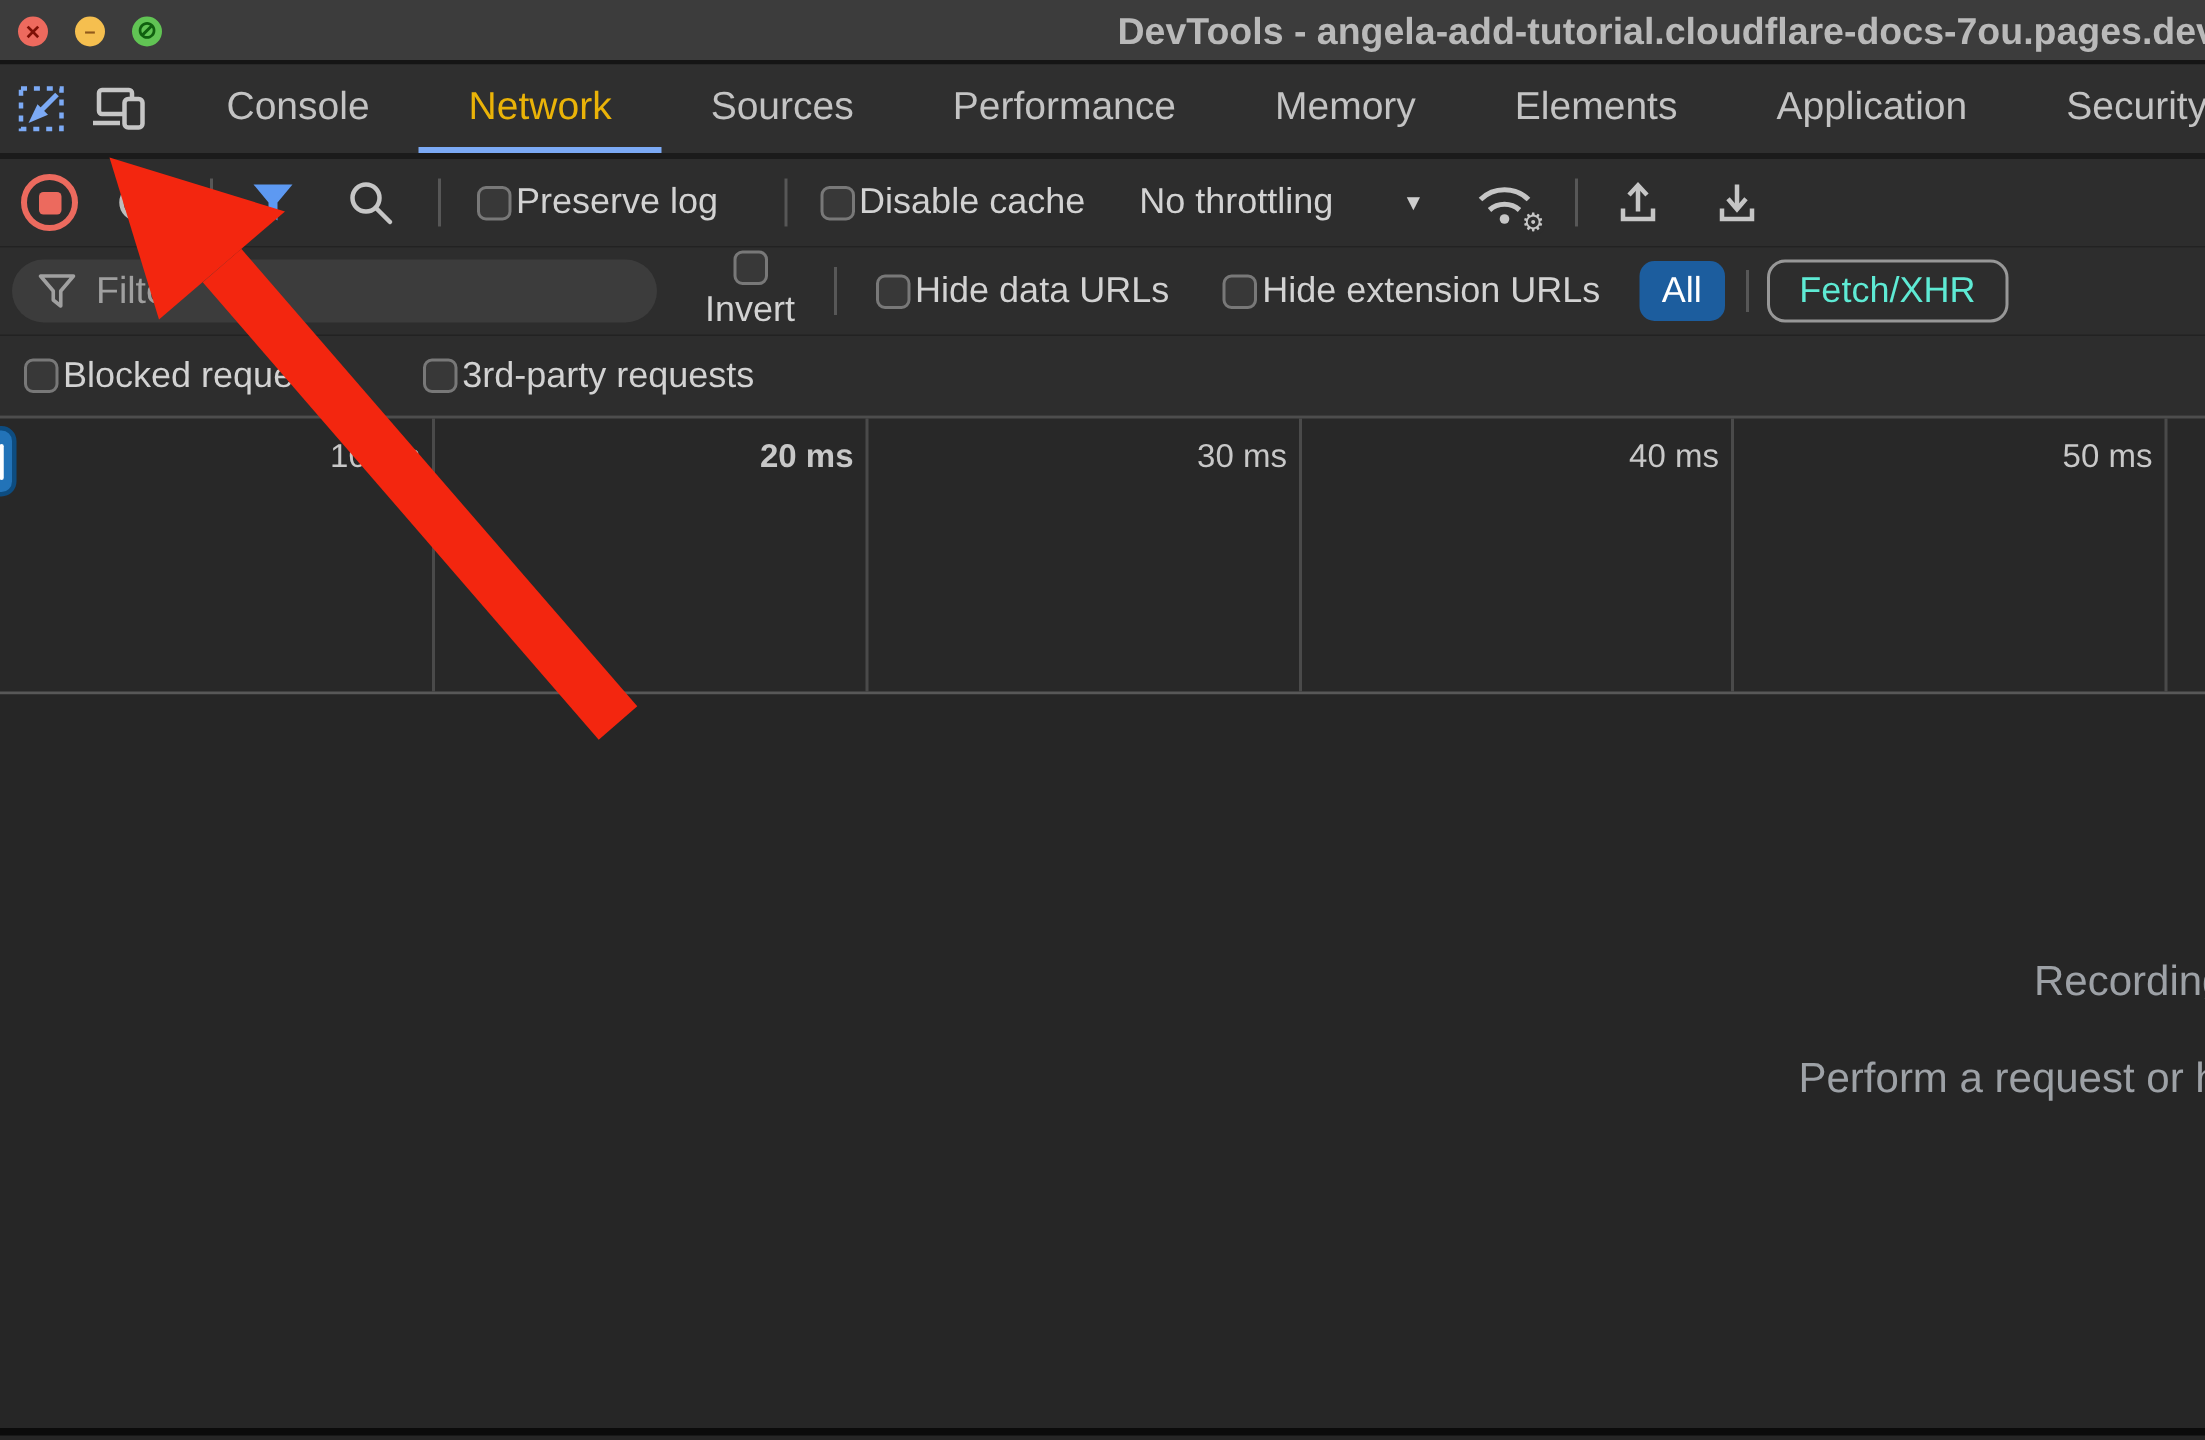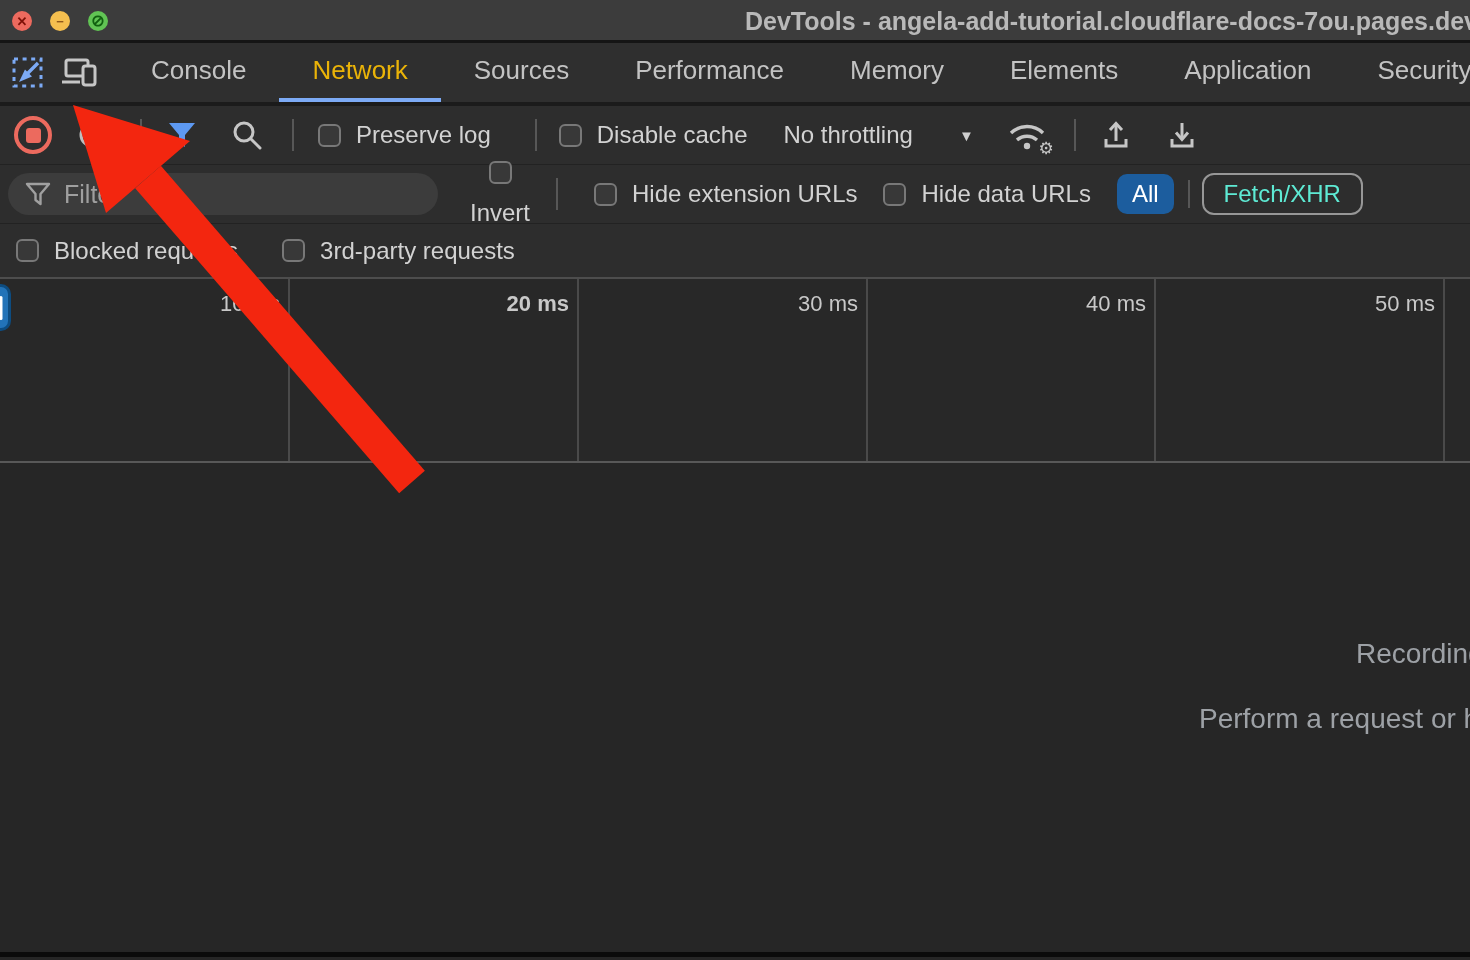"Preserve log" .chk-group { gap: 15px -> 3px }
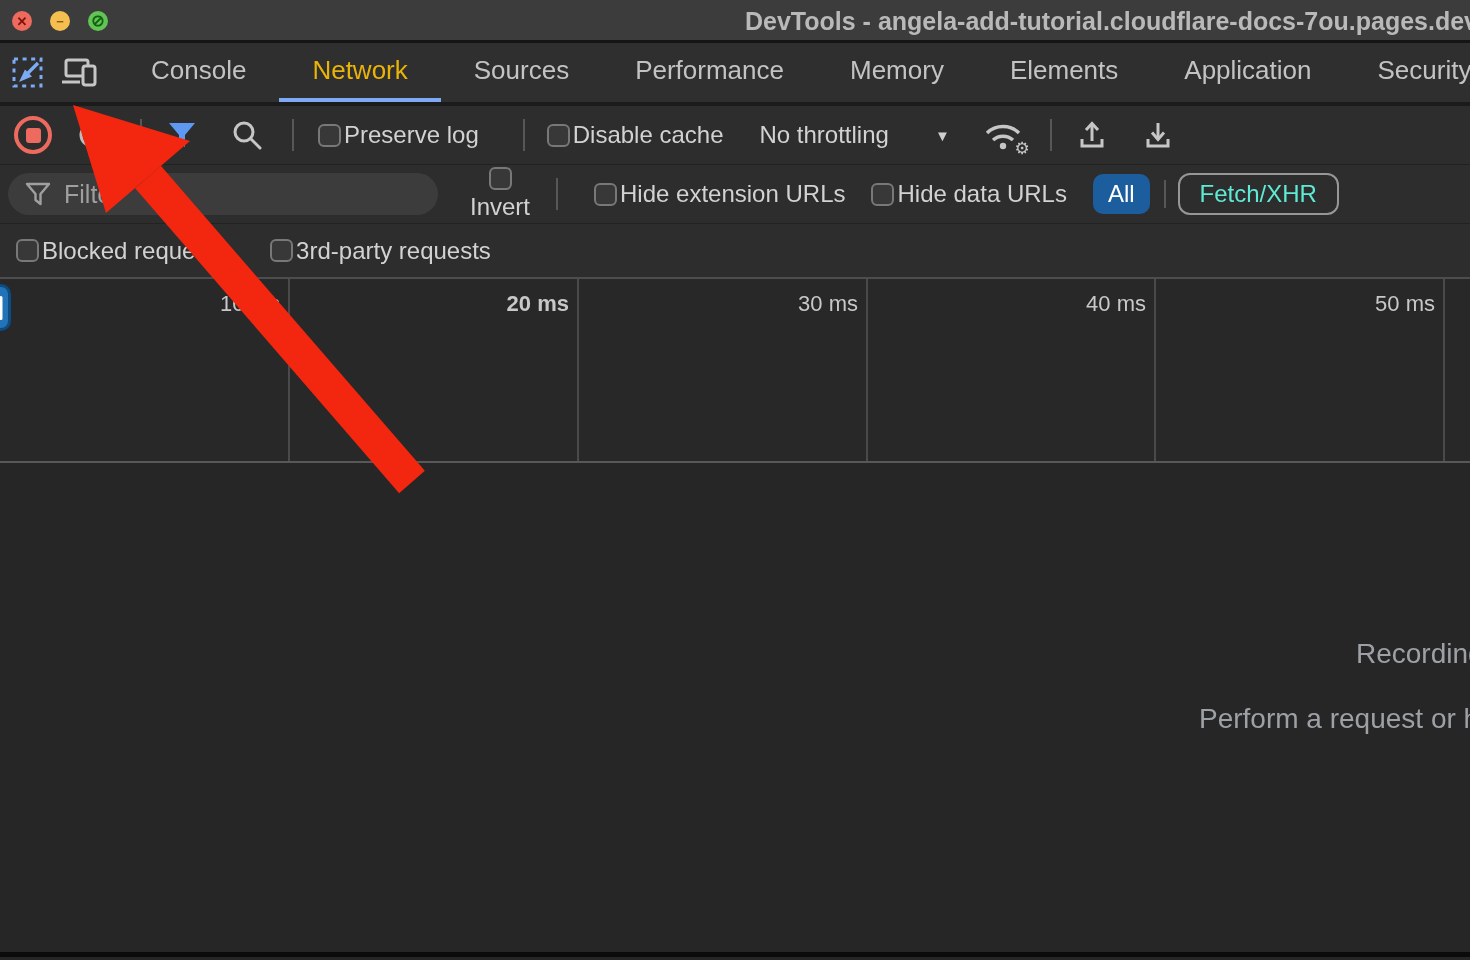"Hide extension URLs" div.chk-group { order: before "Hide data URLs" -> after "Hide data URLs" }
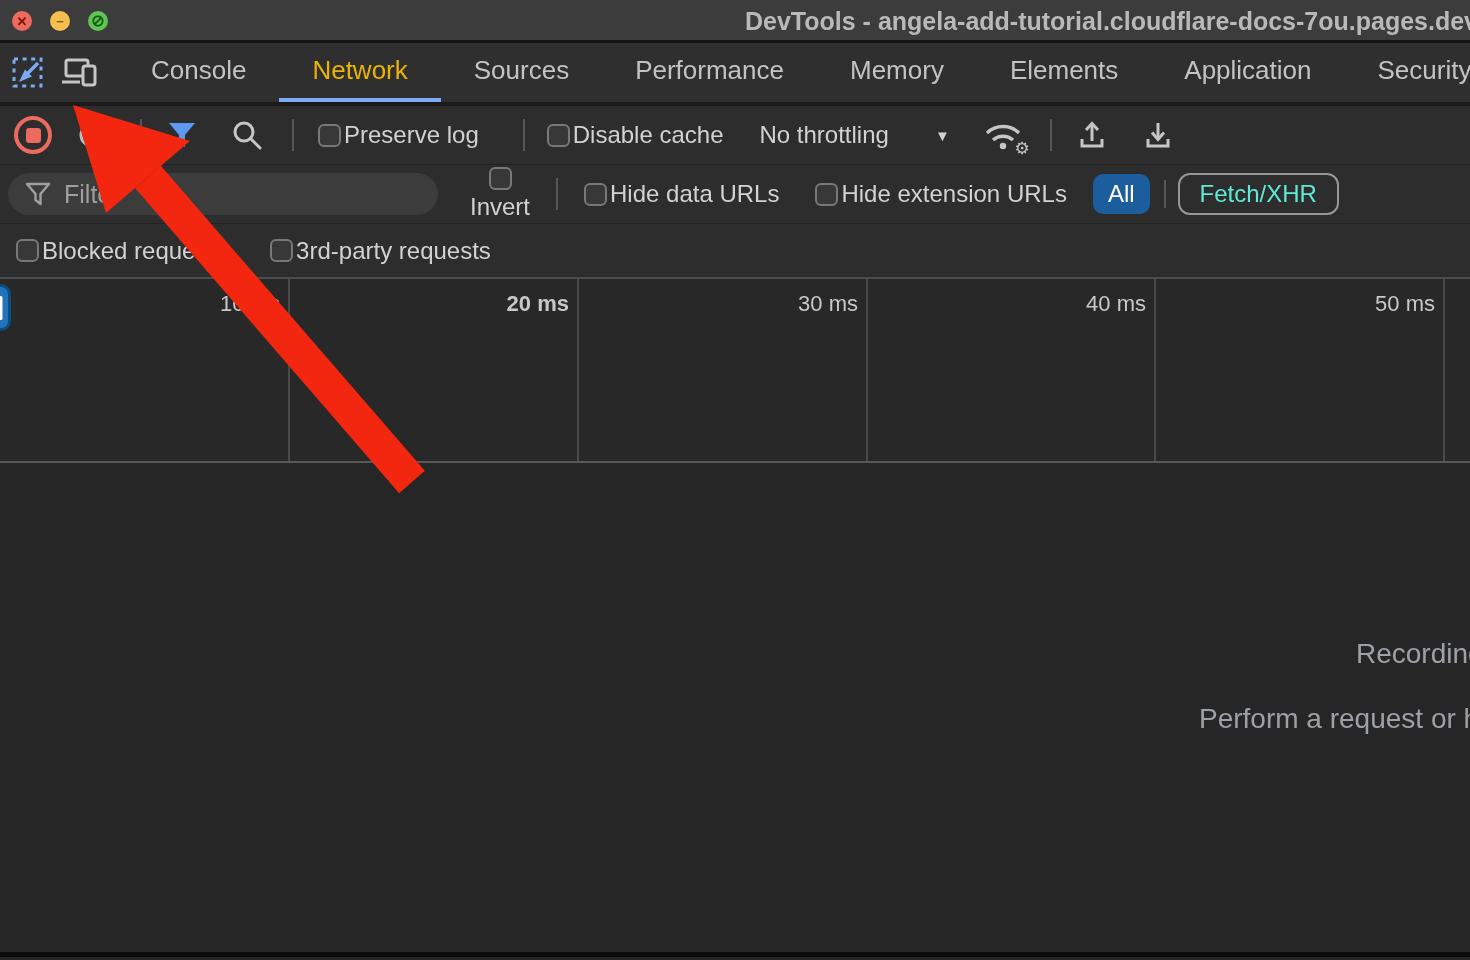"3rd-party requests" div.chk-group { margin-left: 44px -> 56px }
